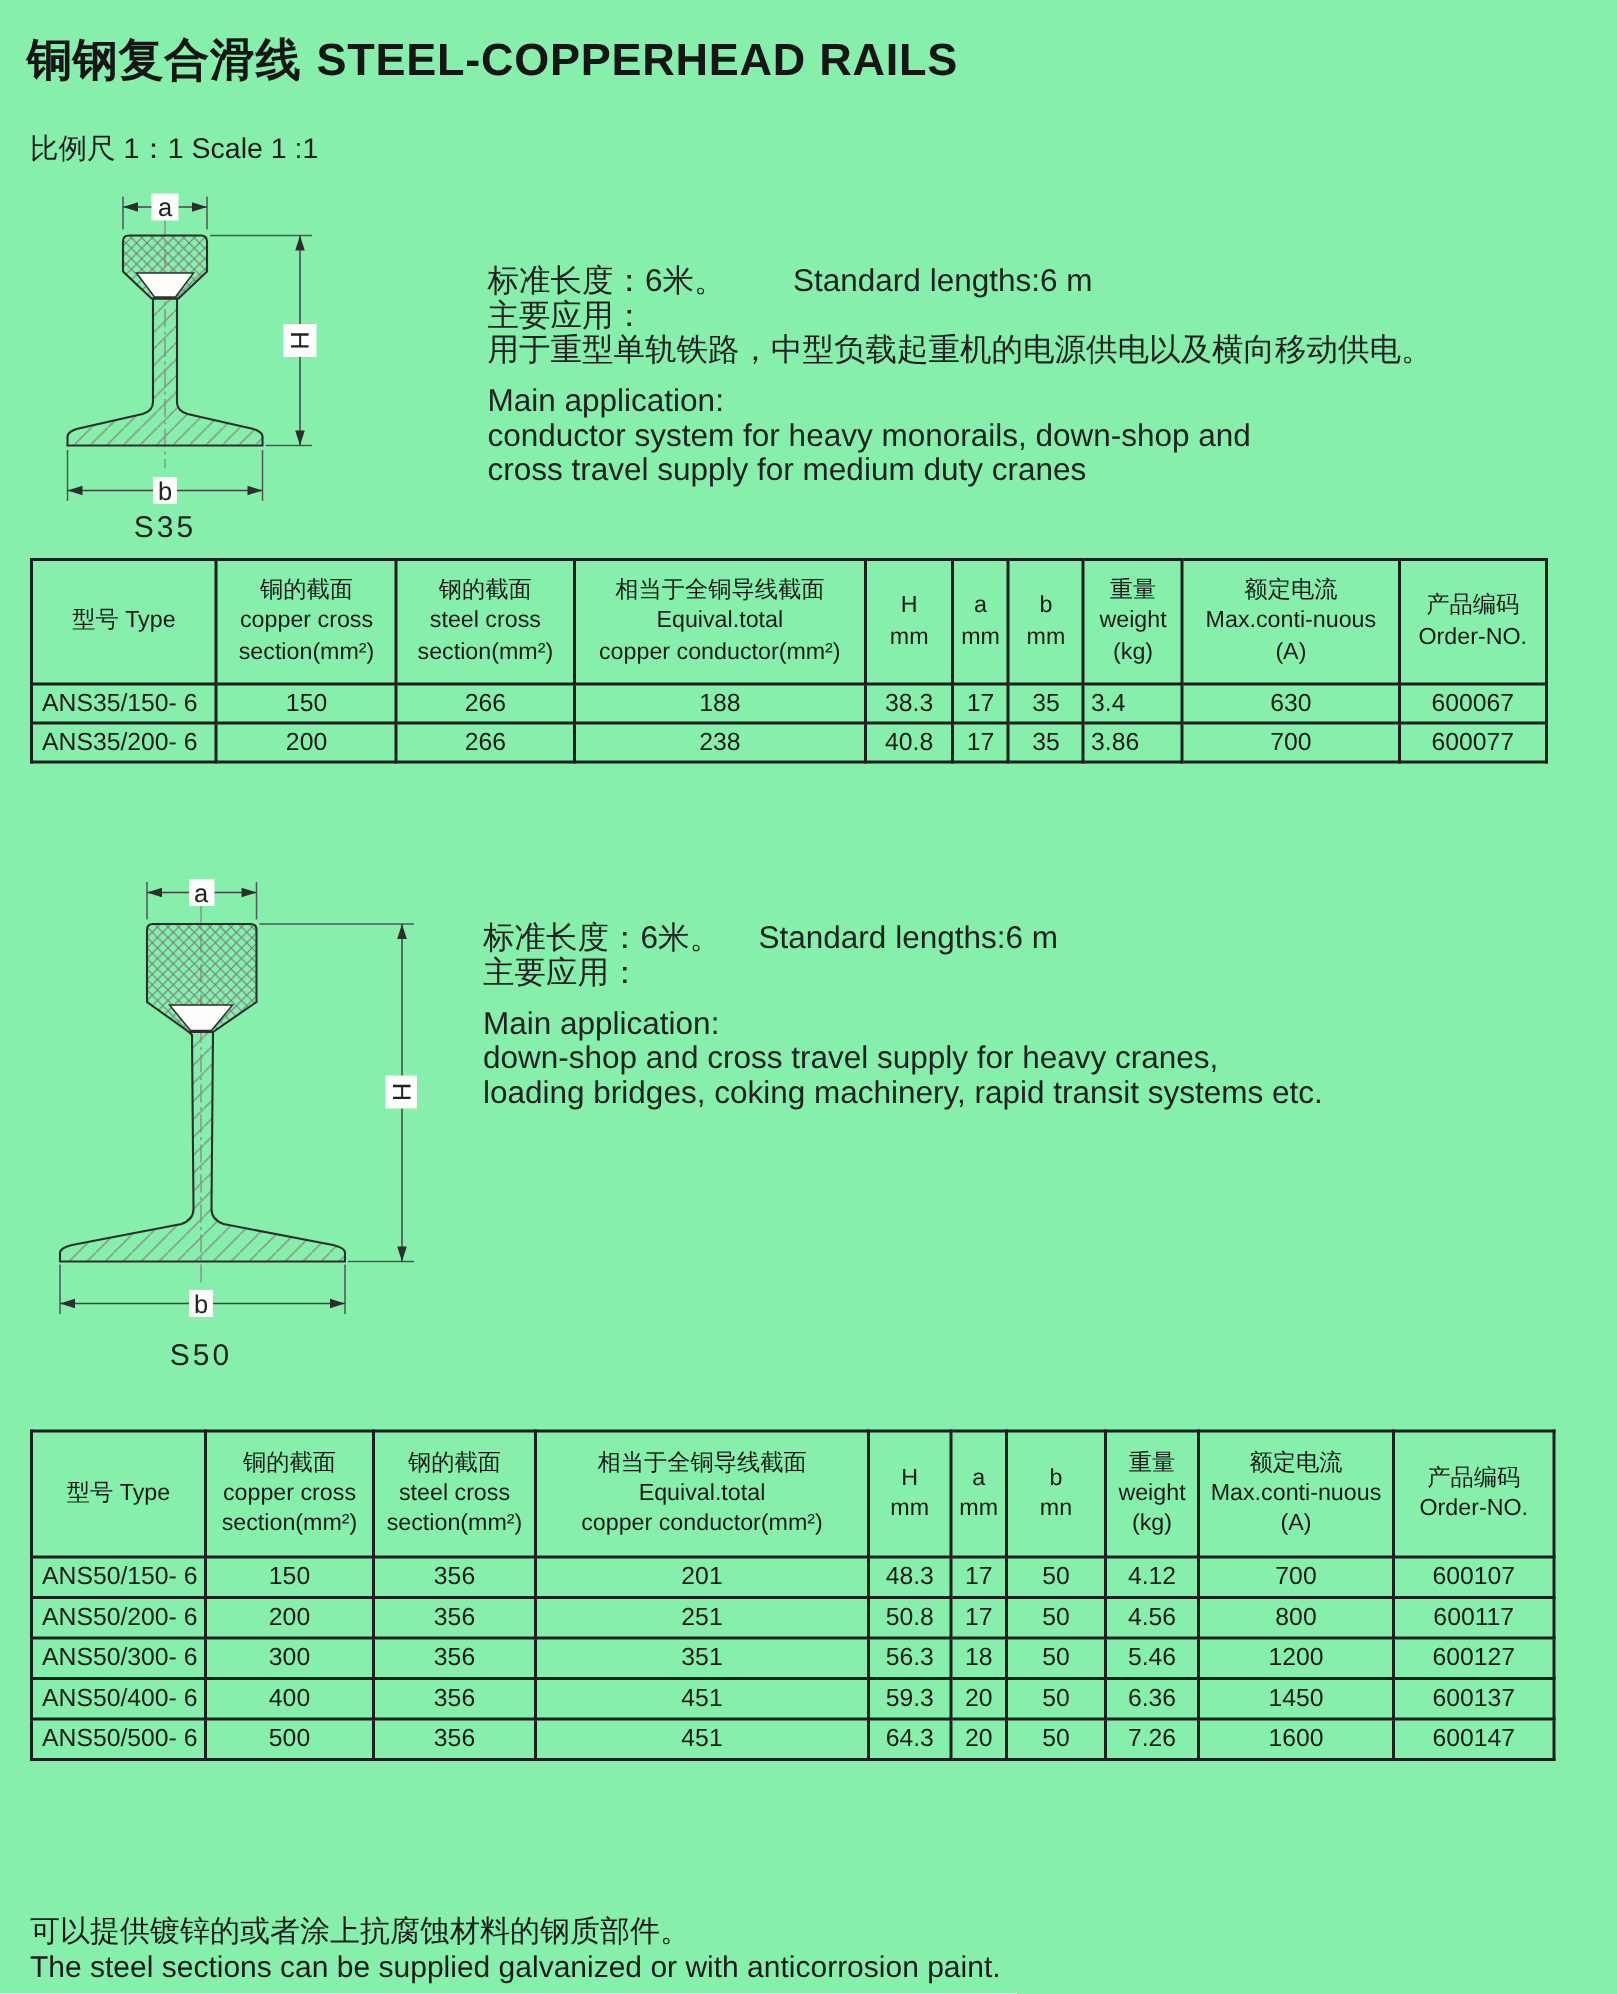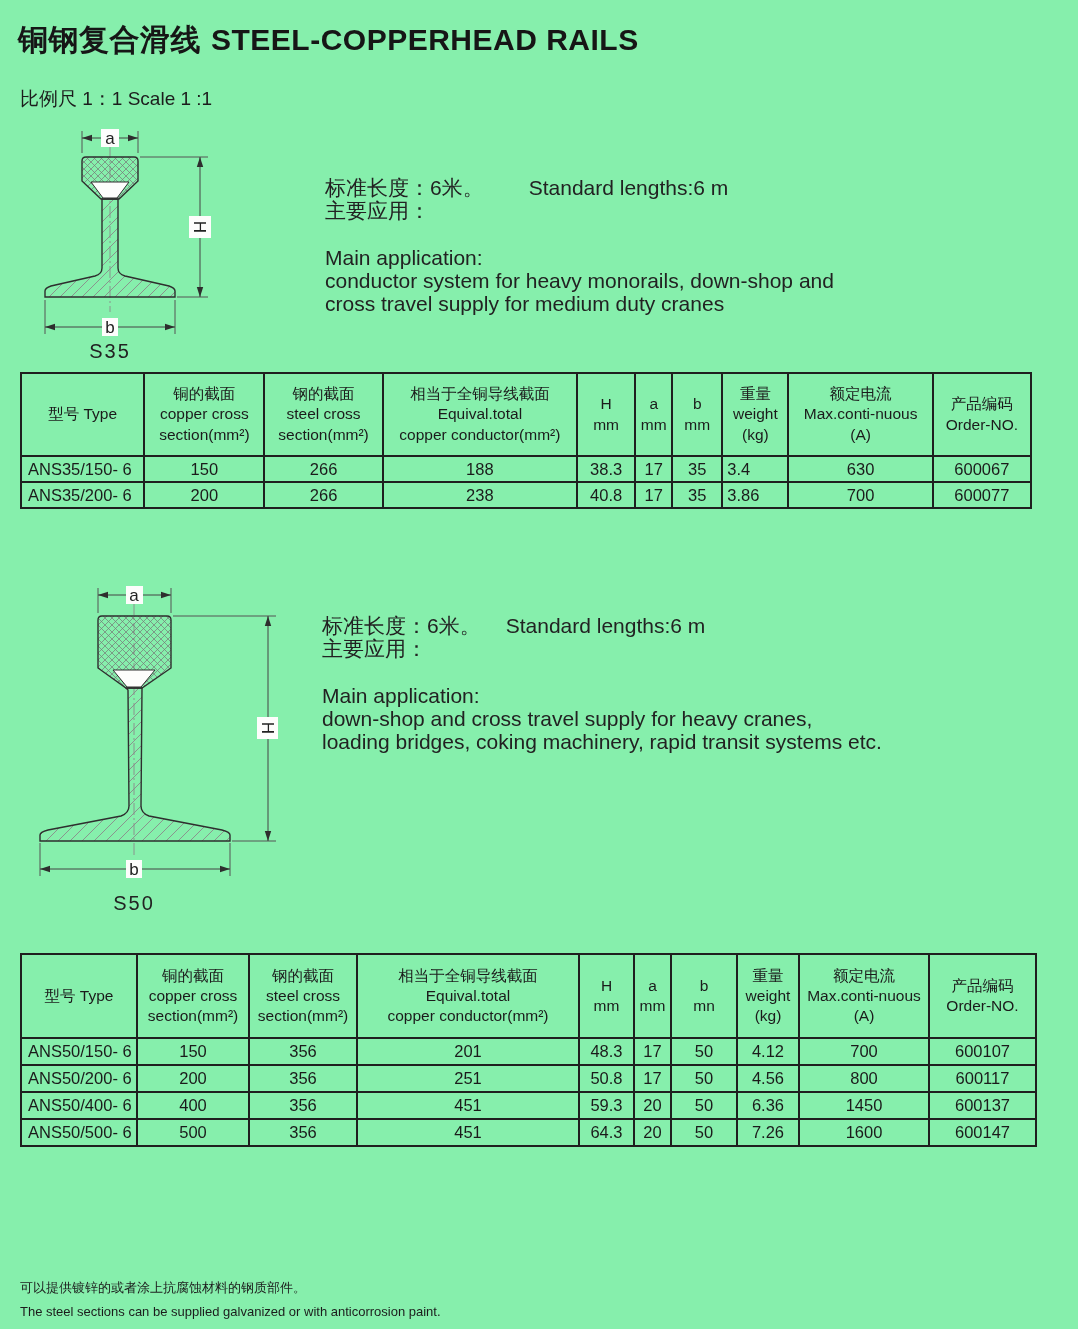"用于重型单轨铁路，中型负载起重机的电源供电以及横向移动供电。" div.pre { html: none -> <div>用于重型单轨铁路，中型负载起重机的电源供电以及横向移动供电。</div> }
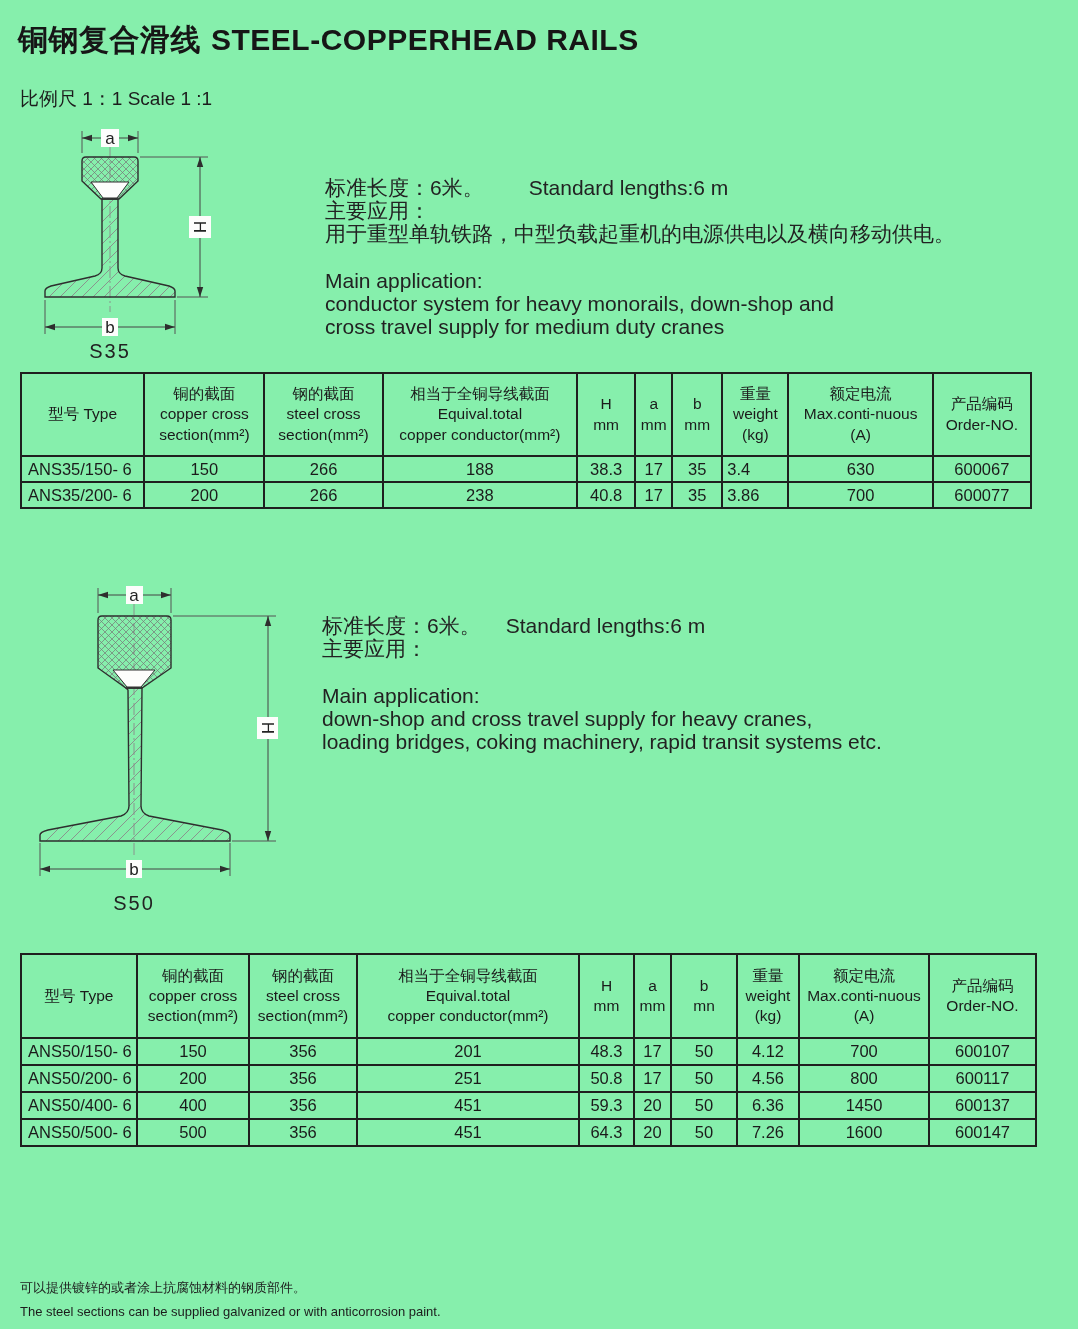"Main application:" .en-title { margin-top: 24px -> 11px }
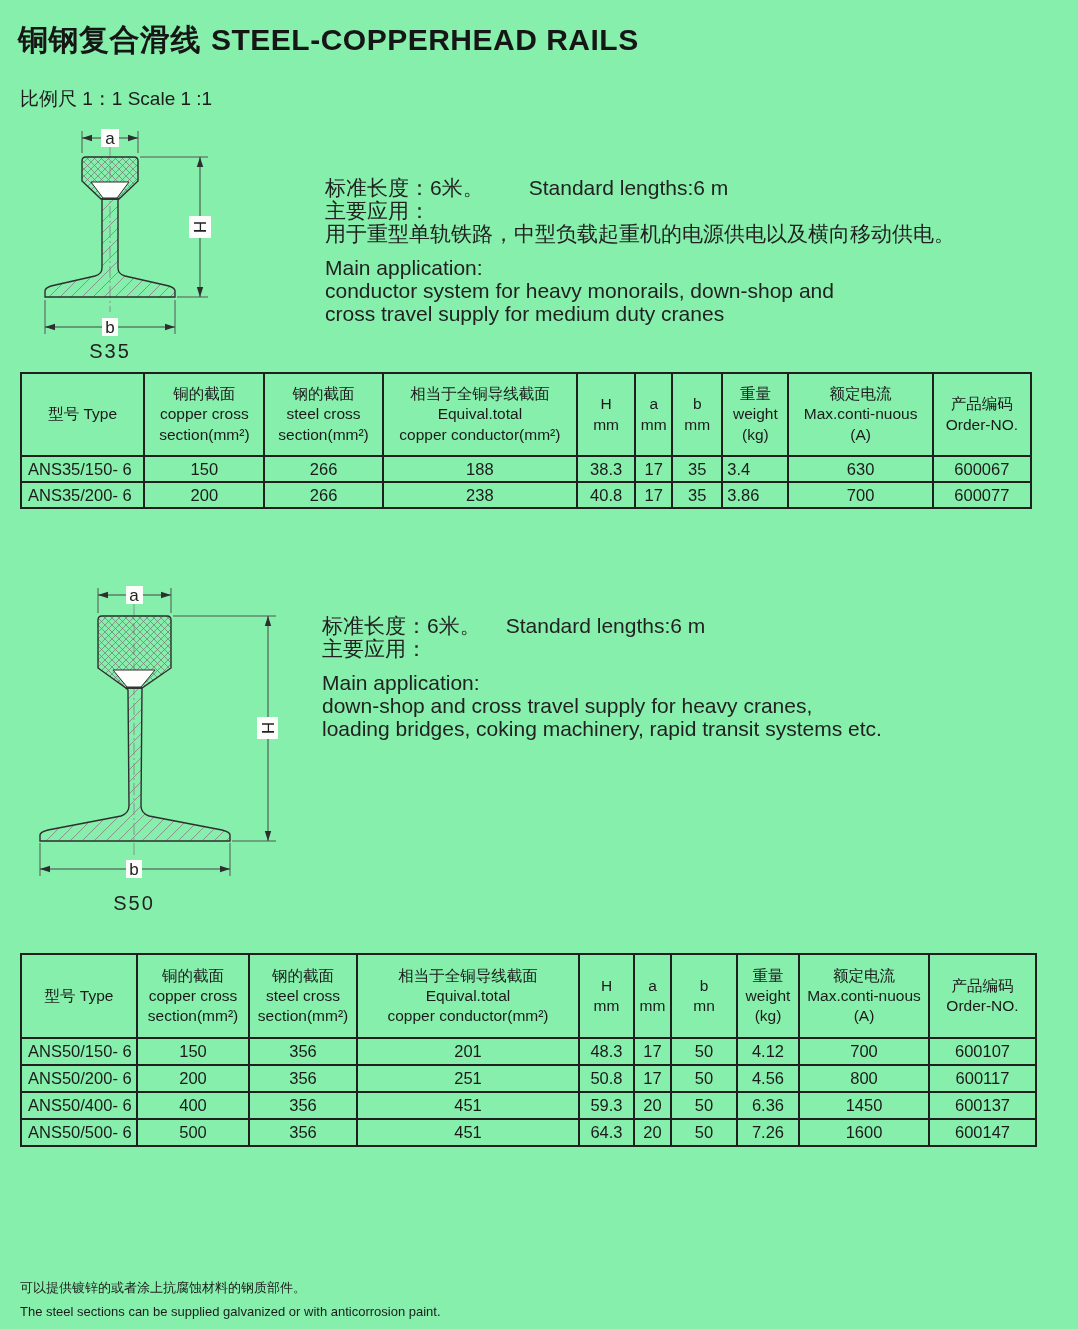"ANS50/300- 6" tr { html: none -> <tr> <td>ANS50/300- 6</td> <td>300</td> <td>356</td> <td>351</td> <td>56.3</td> <td>18</td> <td>50</td> <td>5.46</td> <td>1200</td> <td>600127</td> </tr> }
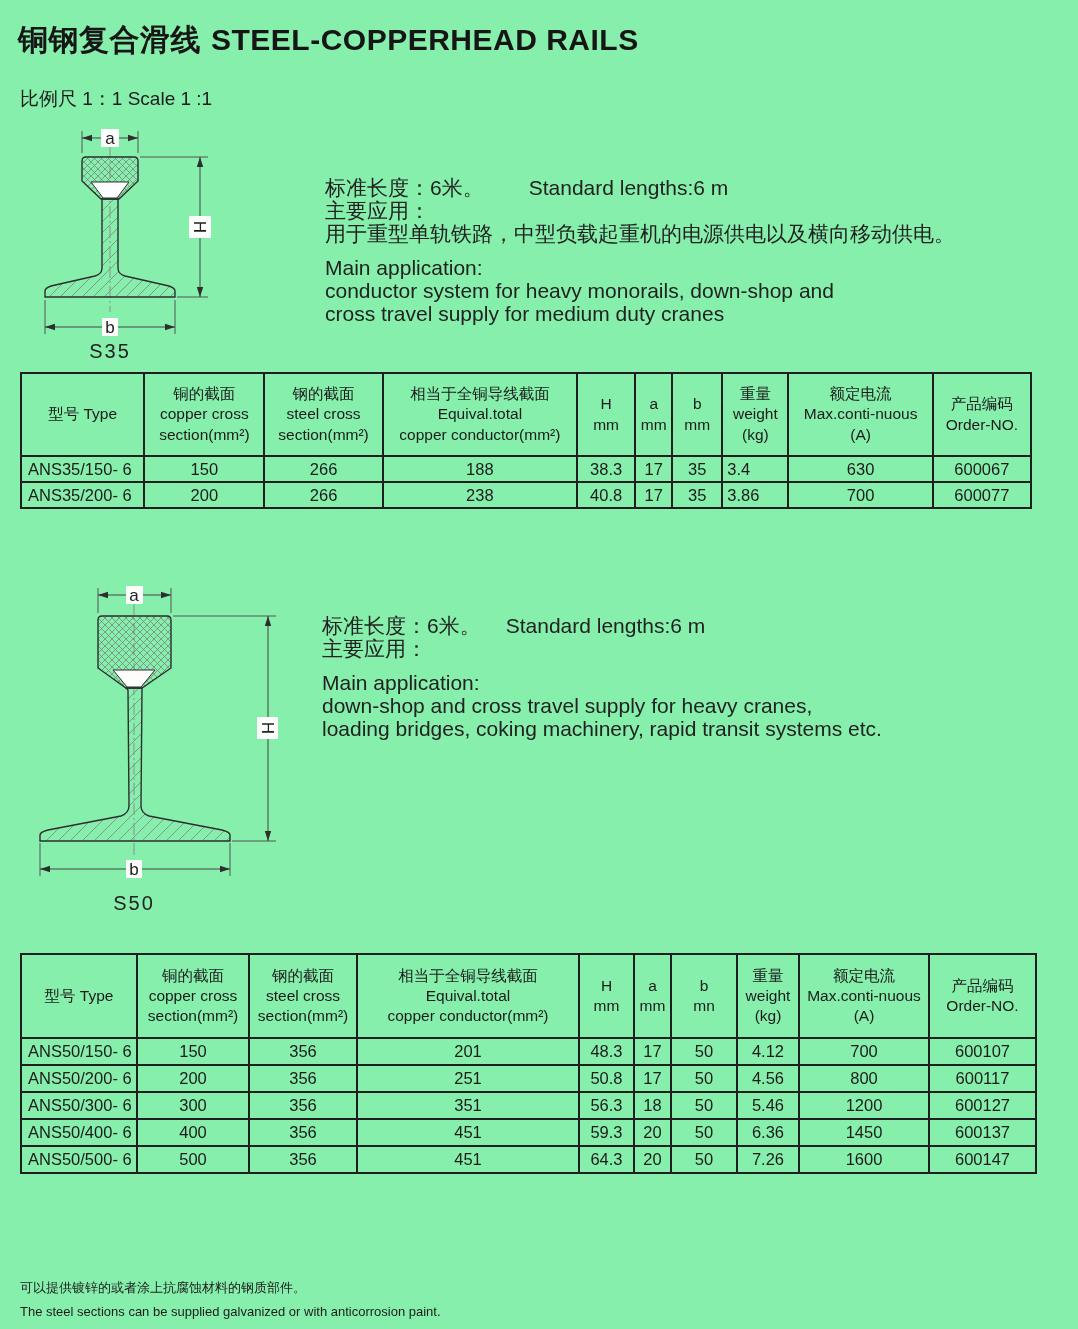"可以提供镀锌的或者涂上抗腐蚀材料的钢质部件。" .footer { font-size: 13px -> 20px }
